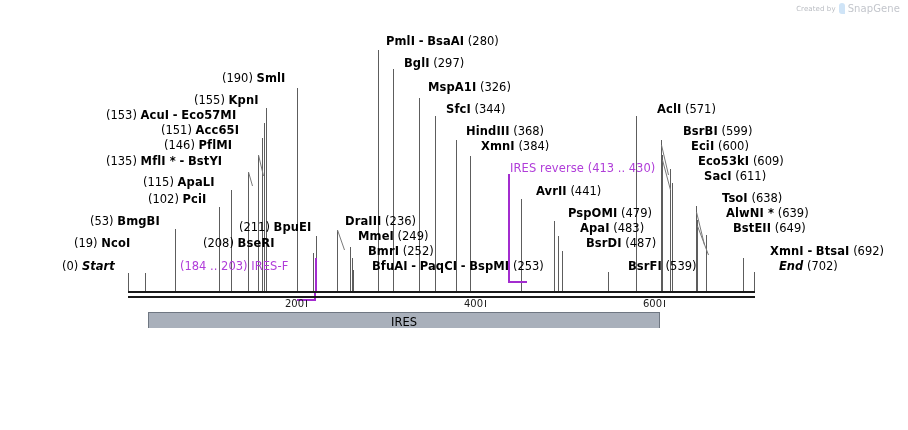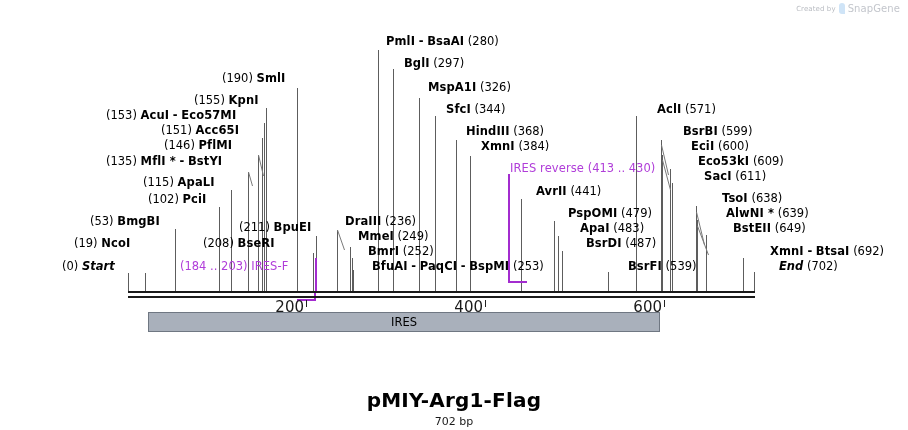"Created by" #map { height: 429px -> 328px }
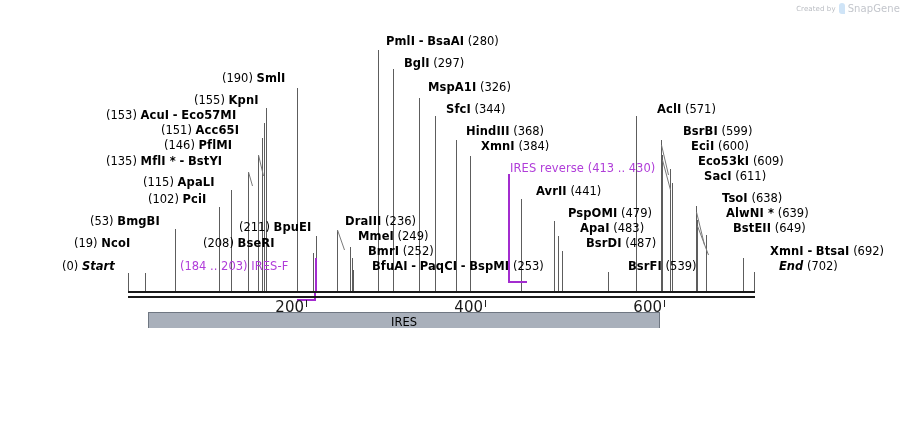"200" .ruler-num { font-size: 15px -> 10px }
